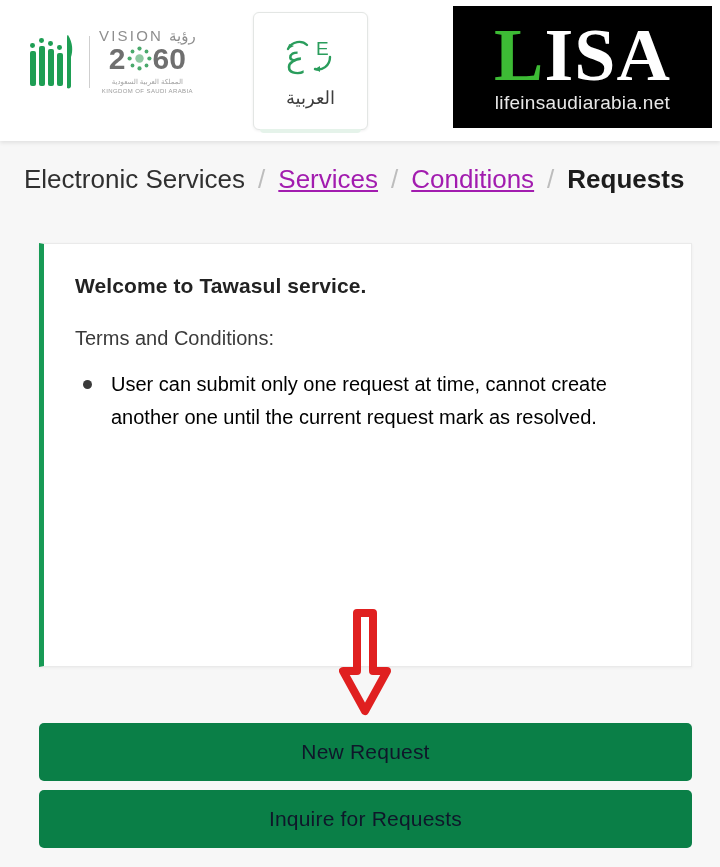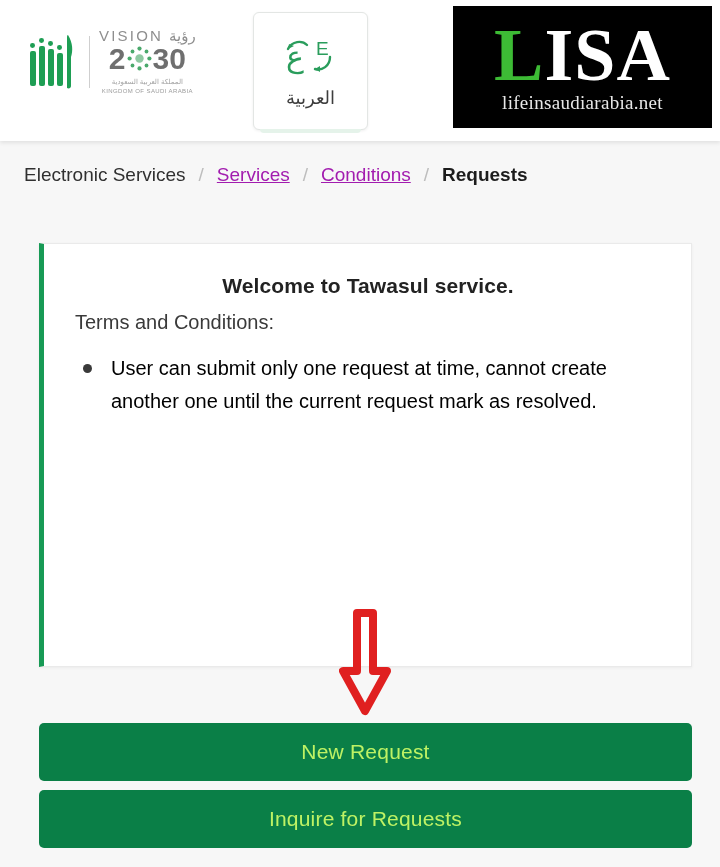"30" span { text: 30 -> 60 }
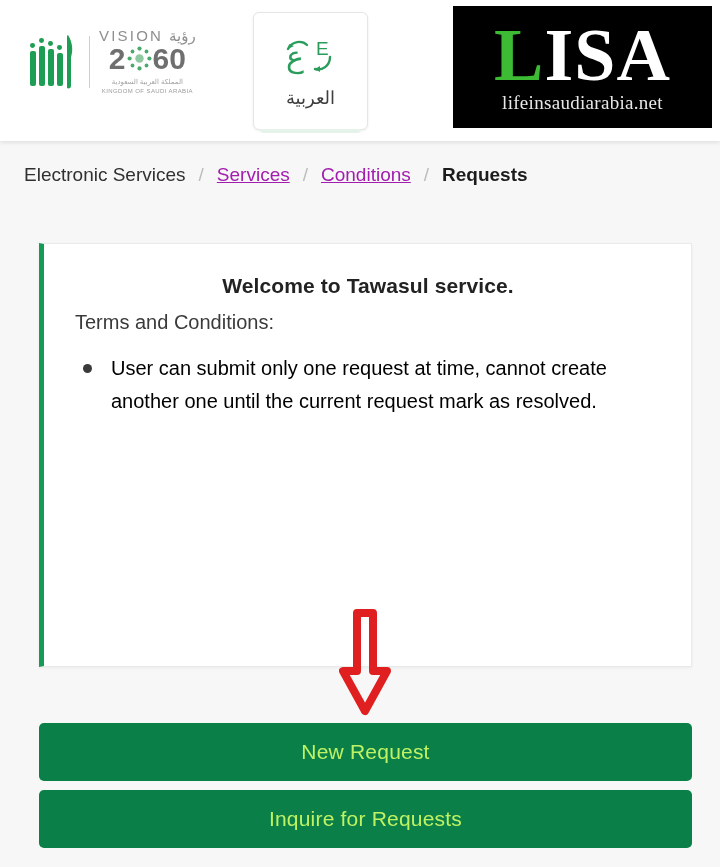"lifeinsaudiarabia.net" .lisa-url { font-family: Liberation Serif, serif -> Liberation Sans, sans-serif }
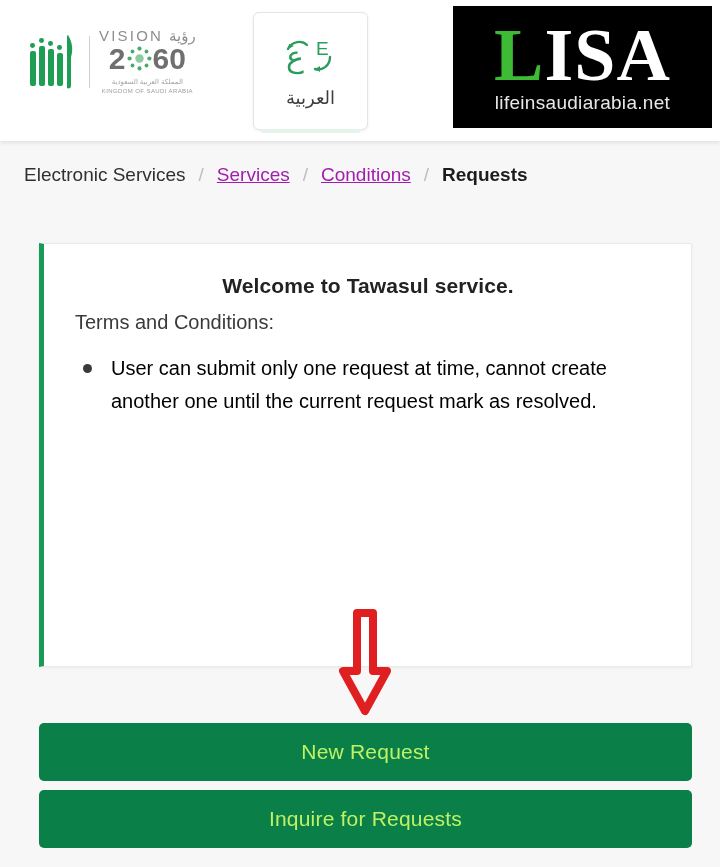"Electronic Services" .breadcrumb { font-size: 19px -> 26px }
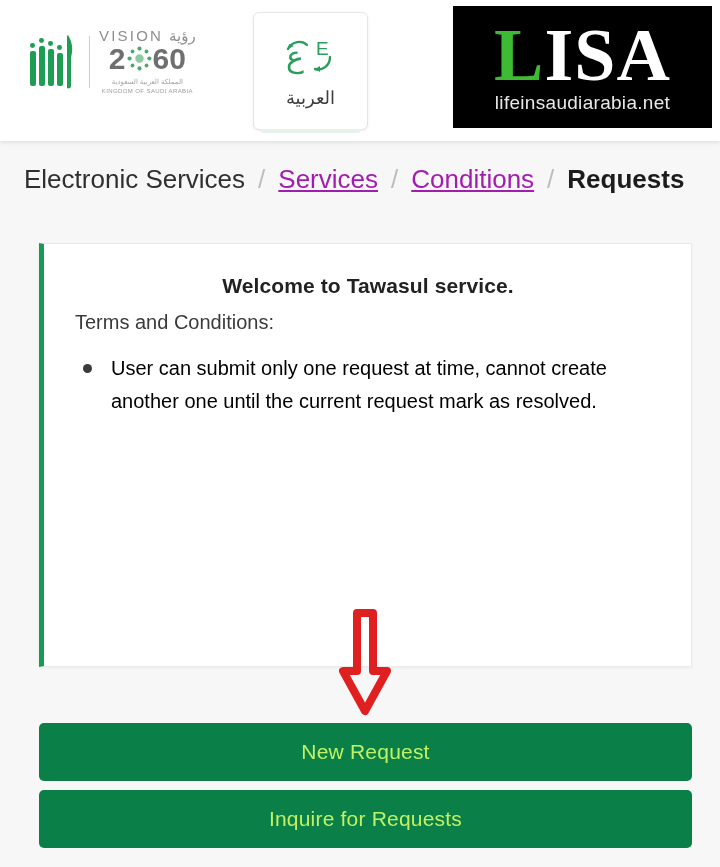"Welcome to Tawasul service." .card-title { margin-bottom: 13px -> 29px; text-align: center -> none }
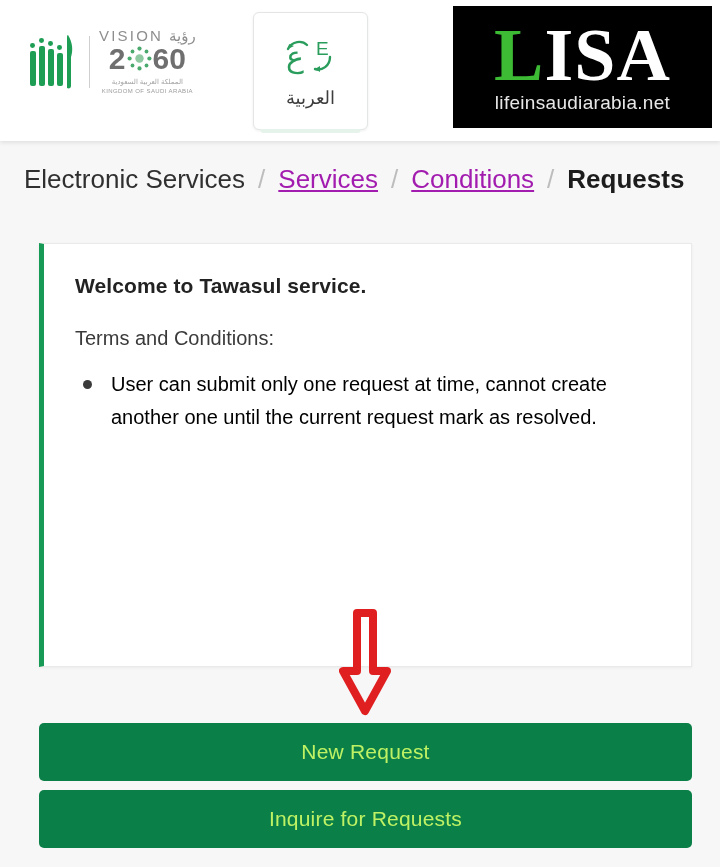"New Request" .action-btn { color: #bef264 -> #0f172a }
